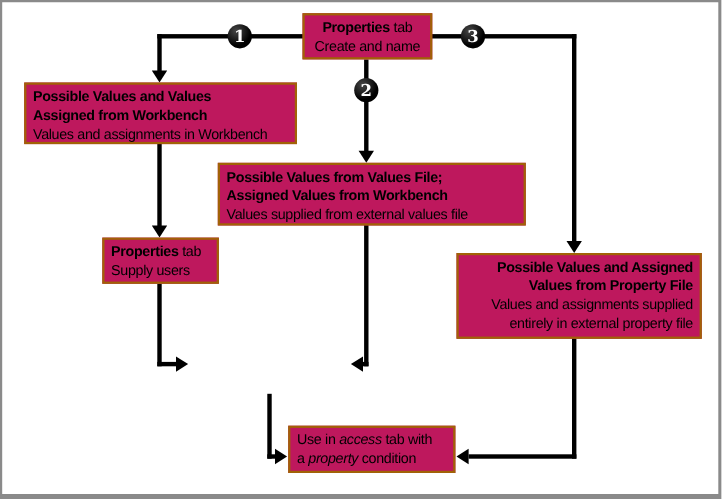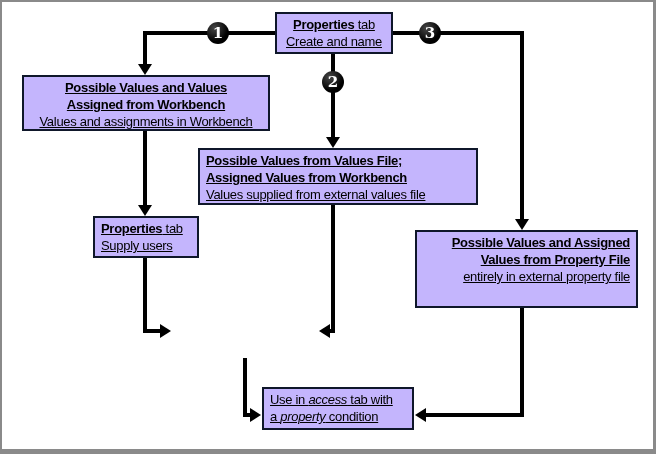"Properties tab" .box { background: #c4b5fd -> #be185d; border: 2px solid #0f172a -> 2px solid #a16207; text-decoration: underline -> none }
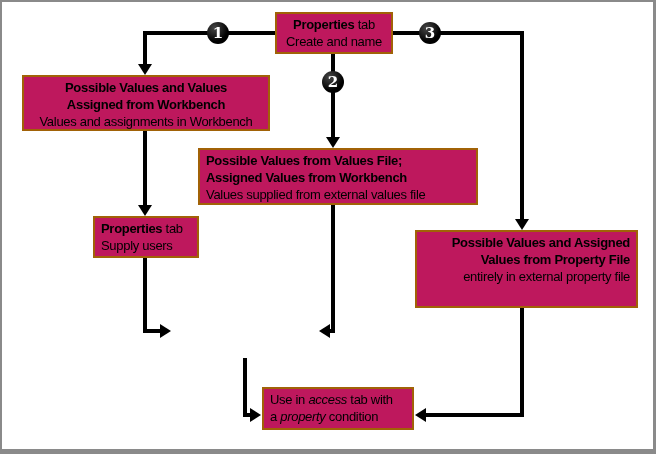"Possible Values and Values" div.box { text-align: center -> none }
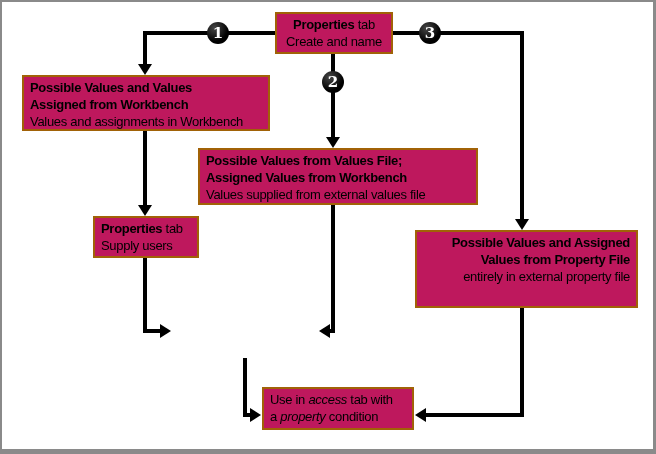"Values and assignments supplied" div { html: none -> <div>Values and assignments supplied</div> }
